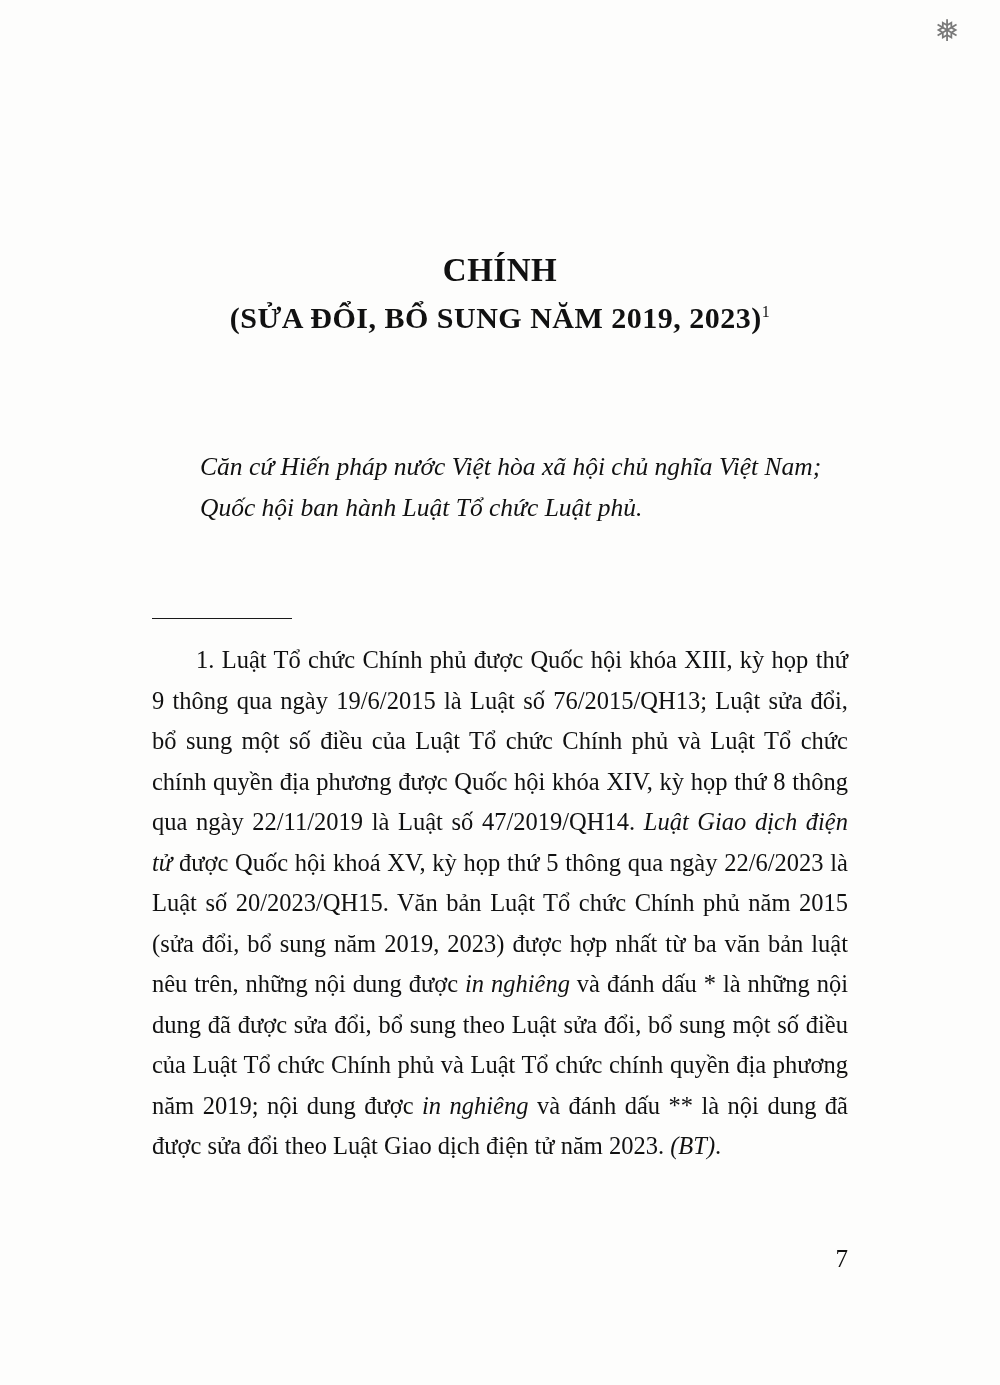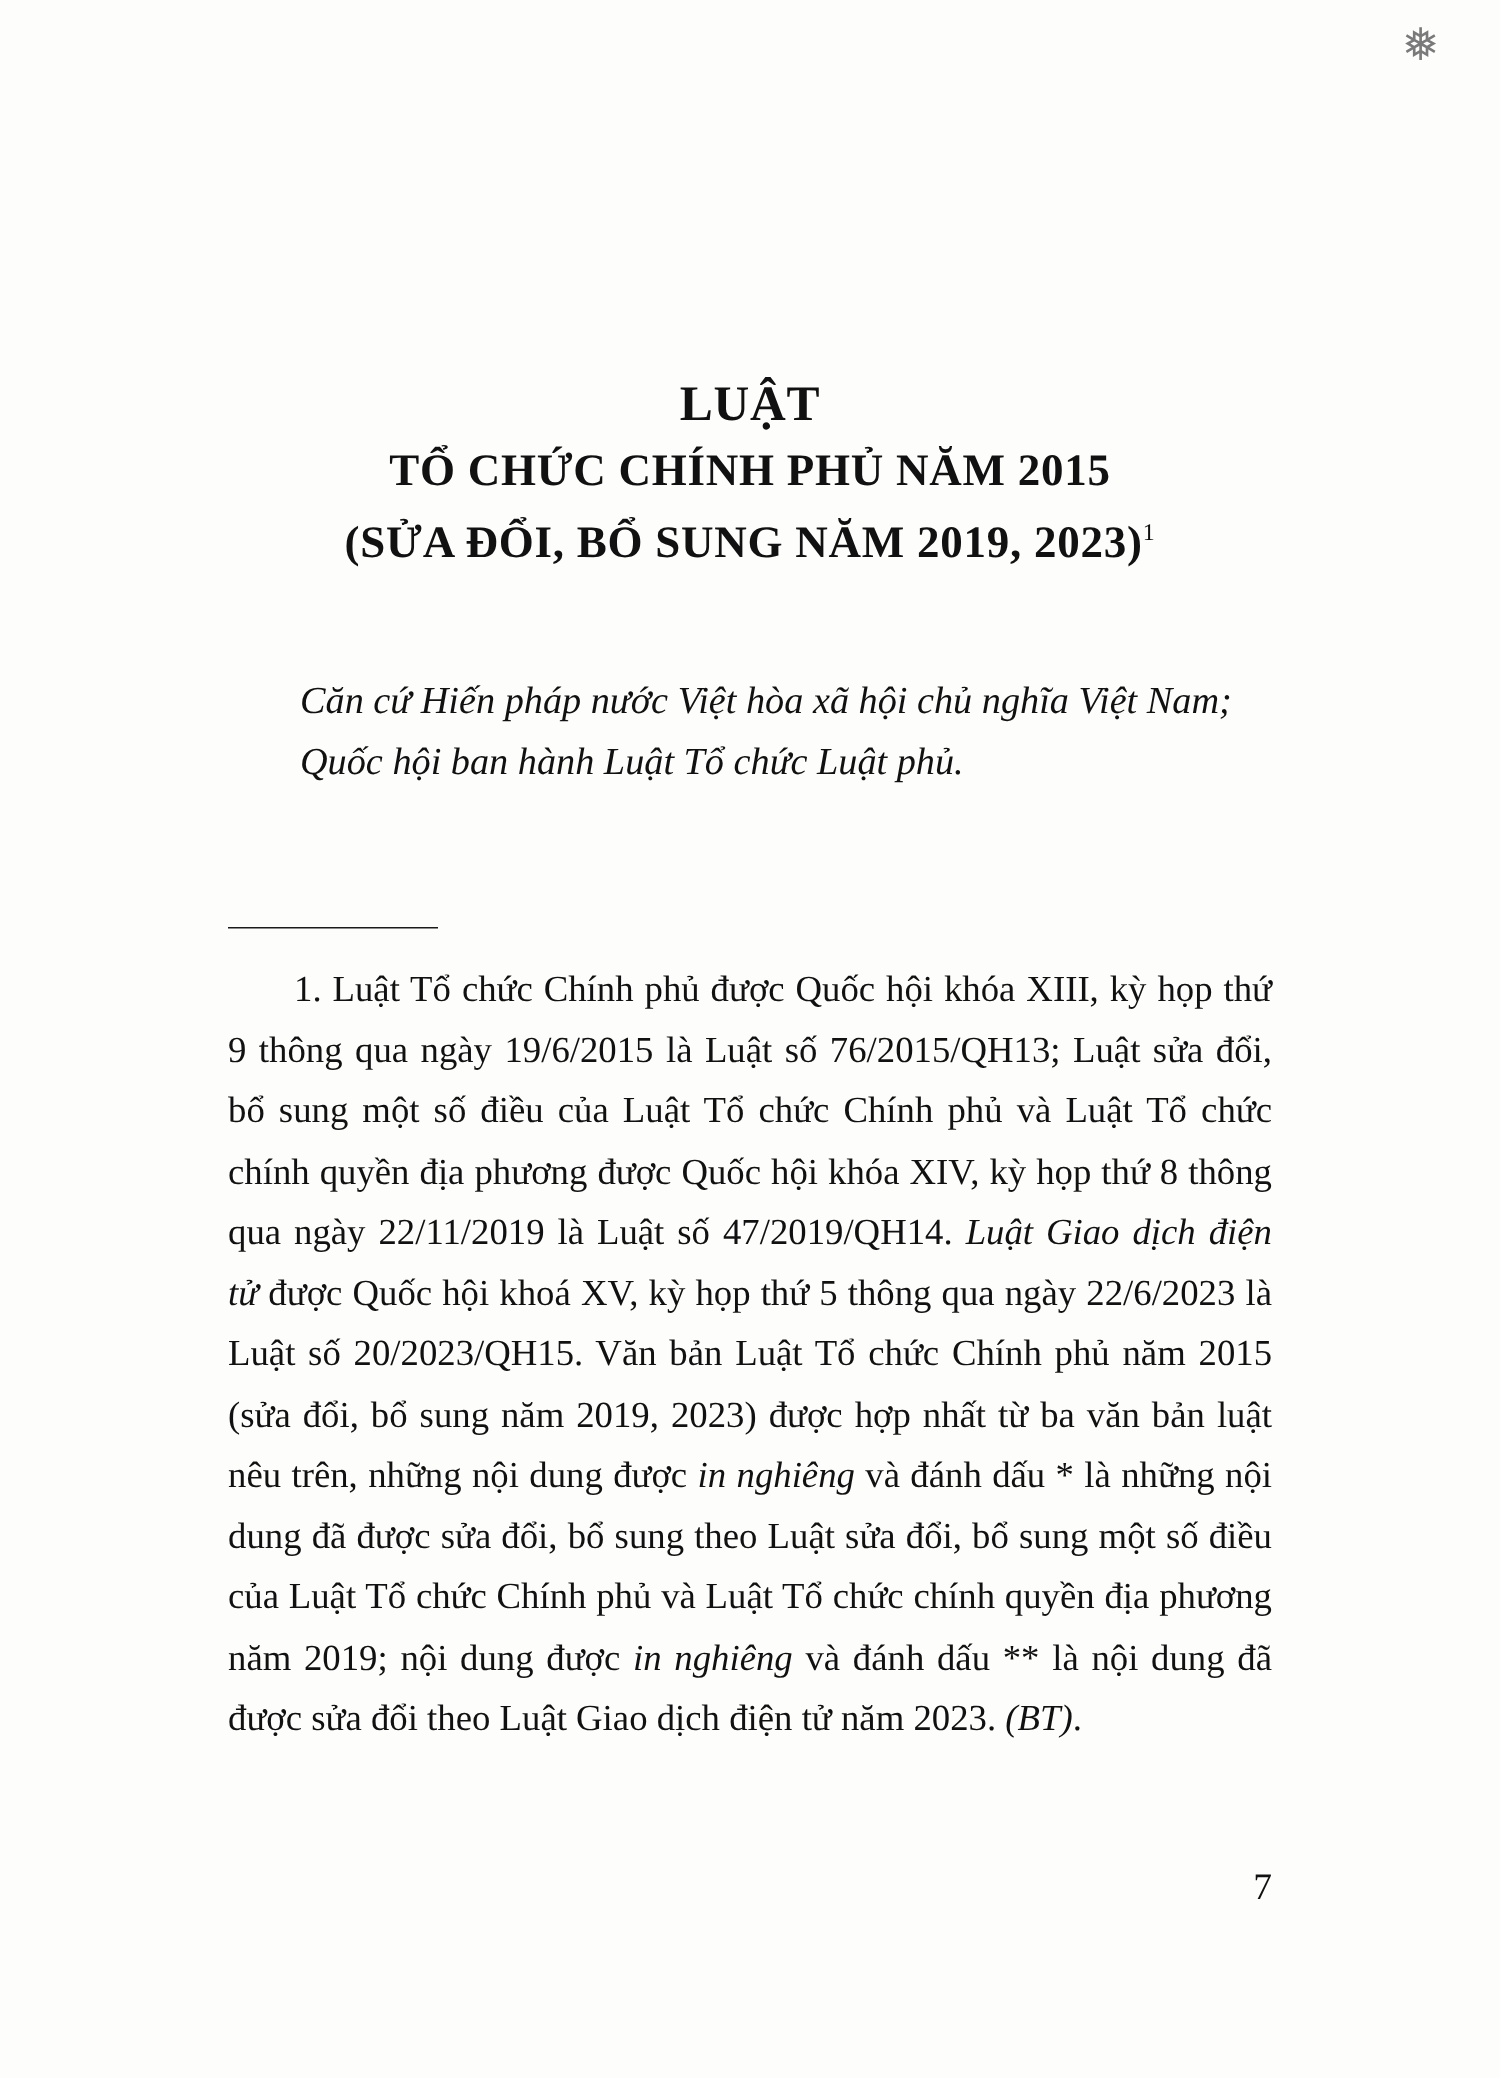"LUẬT" div.title-line-1 { text: LUẬT -> CHÍNH }
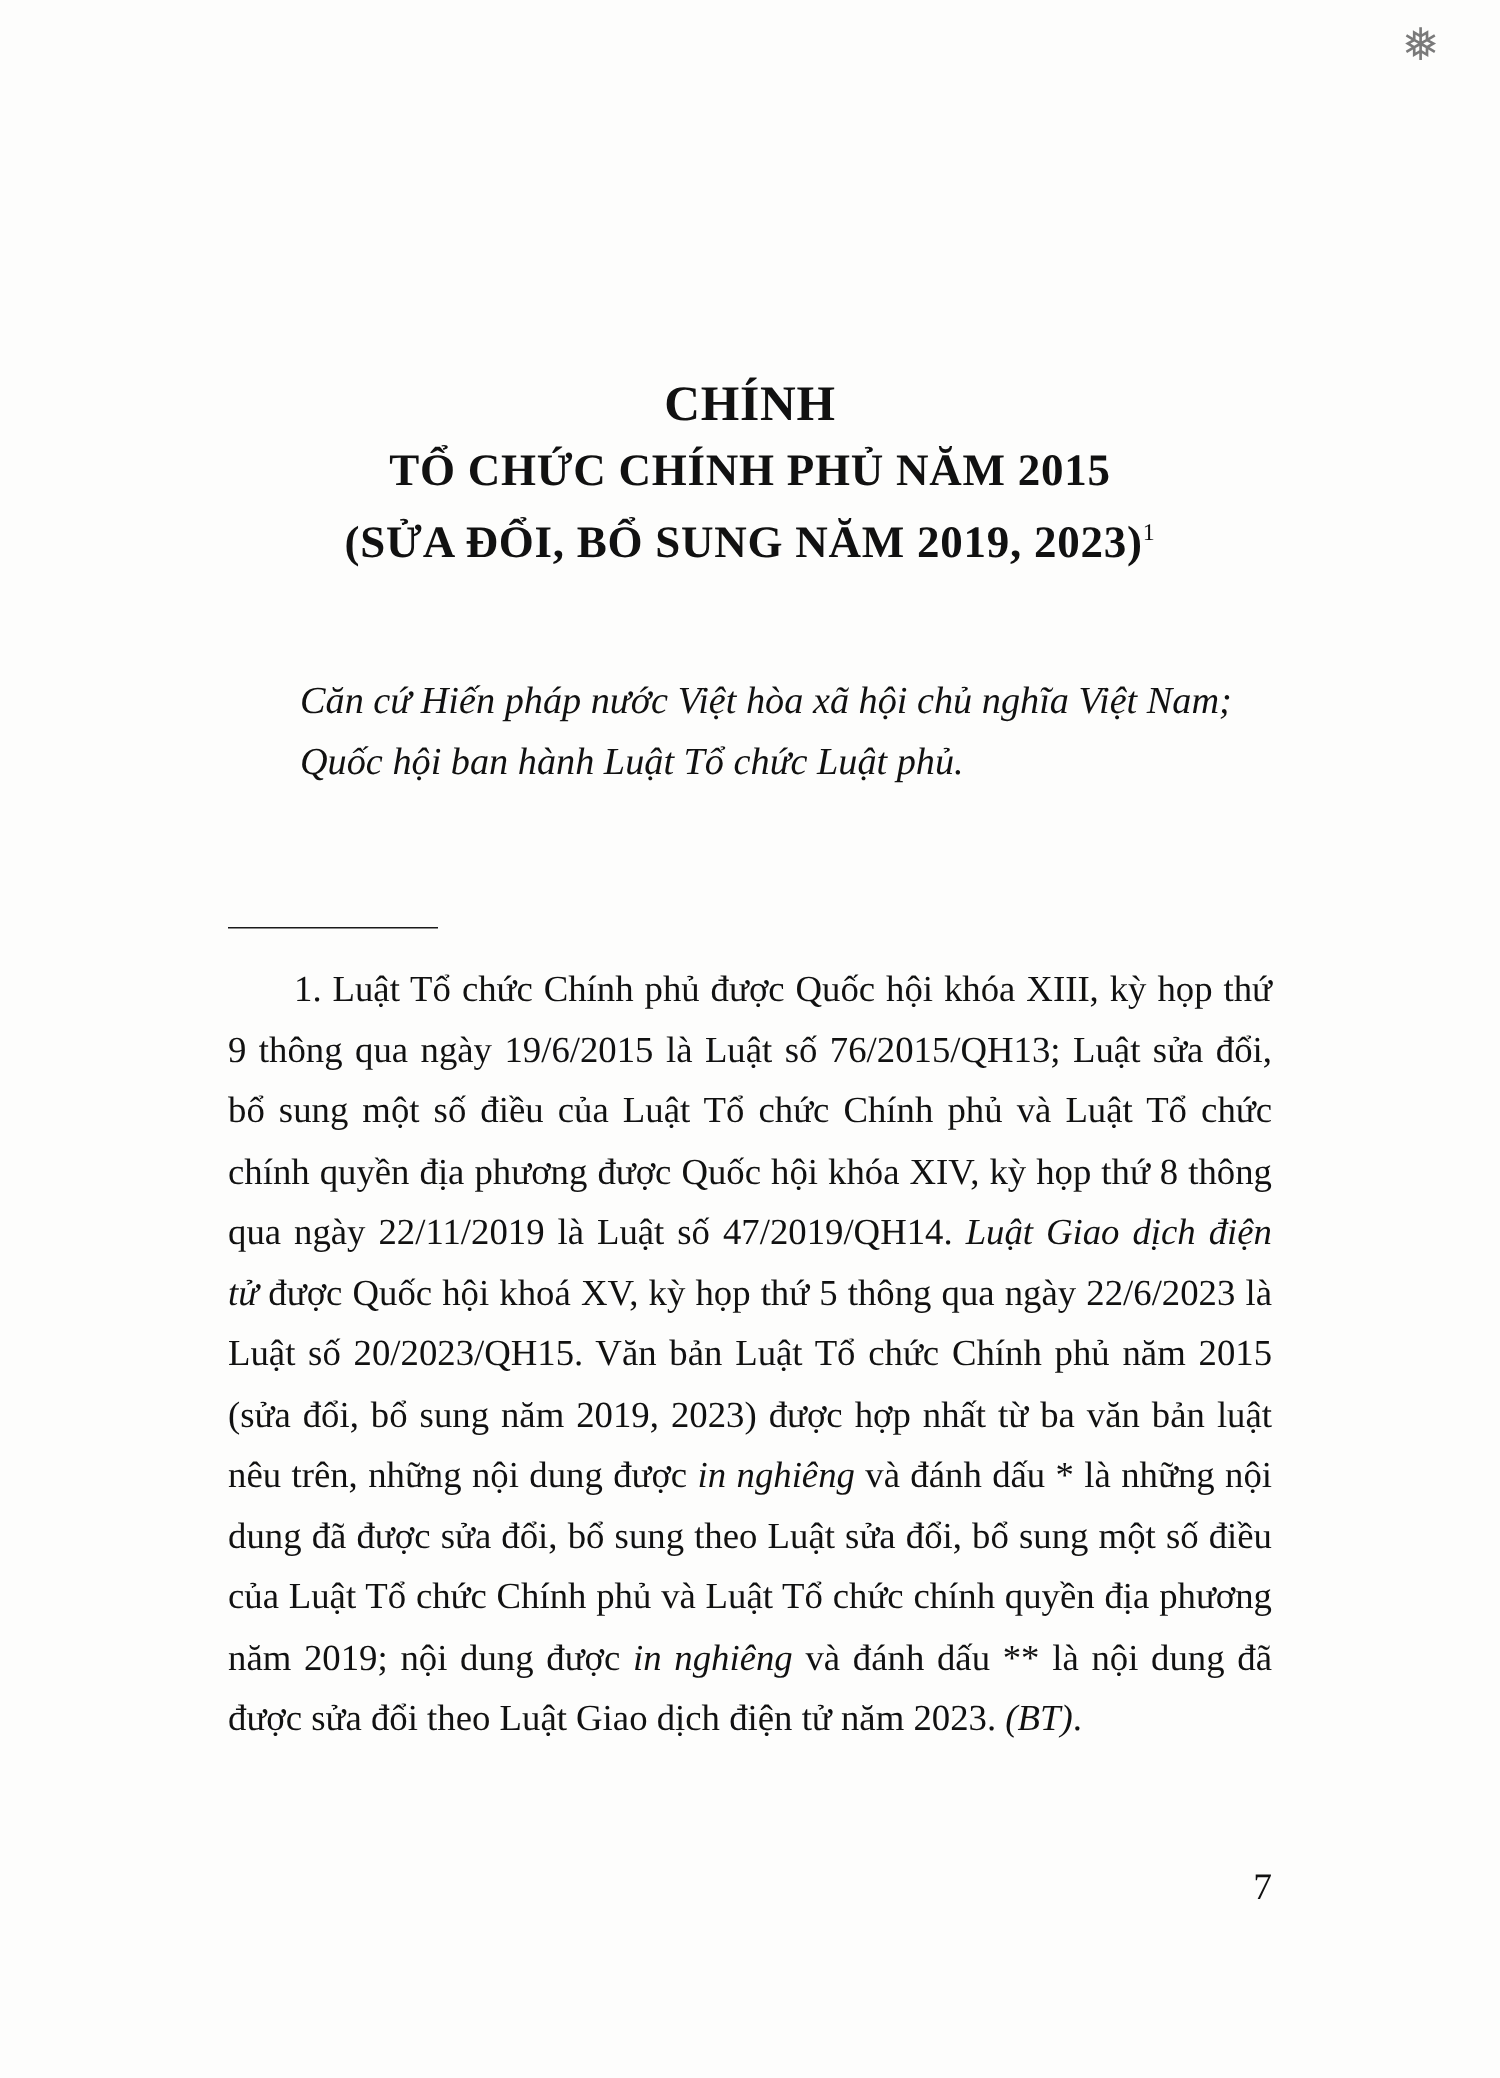"TỔ CHỨC CHÍNH PHỦ NĂM" div.title-line-2 { html: <div>TỔ CHỨC CHÍNH PHỦ NĂM 2015</div> -> none }
